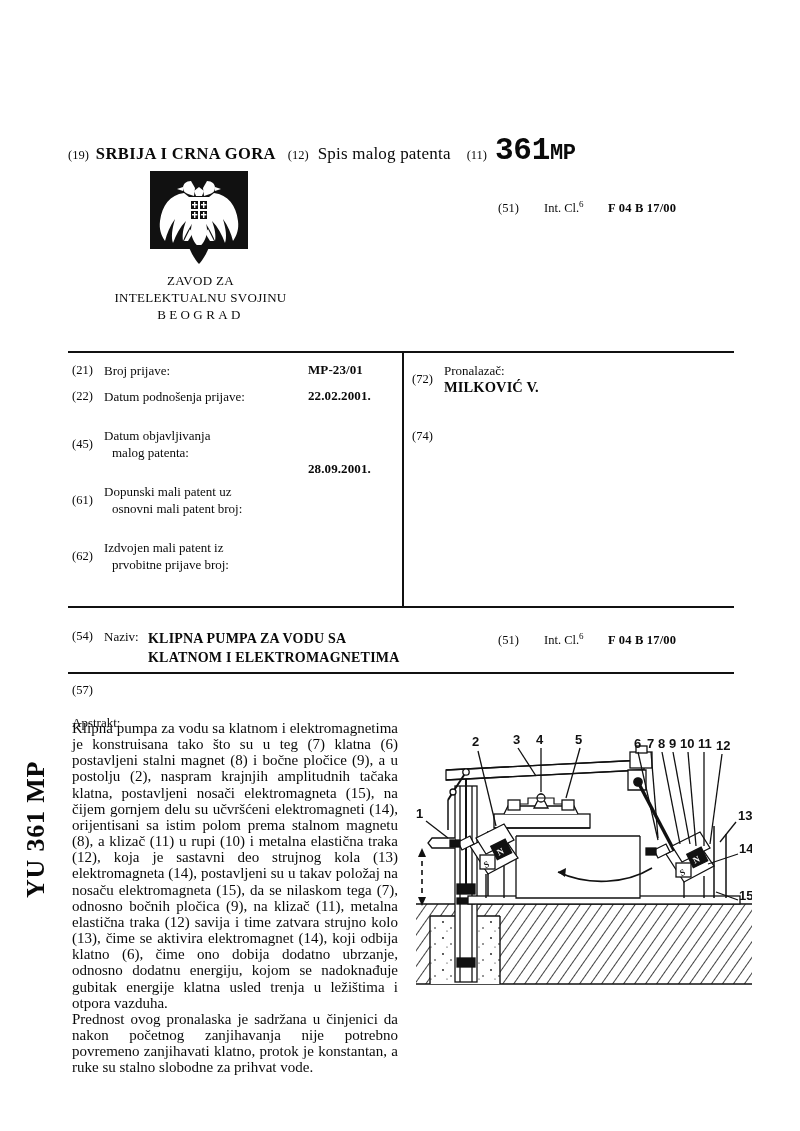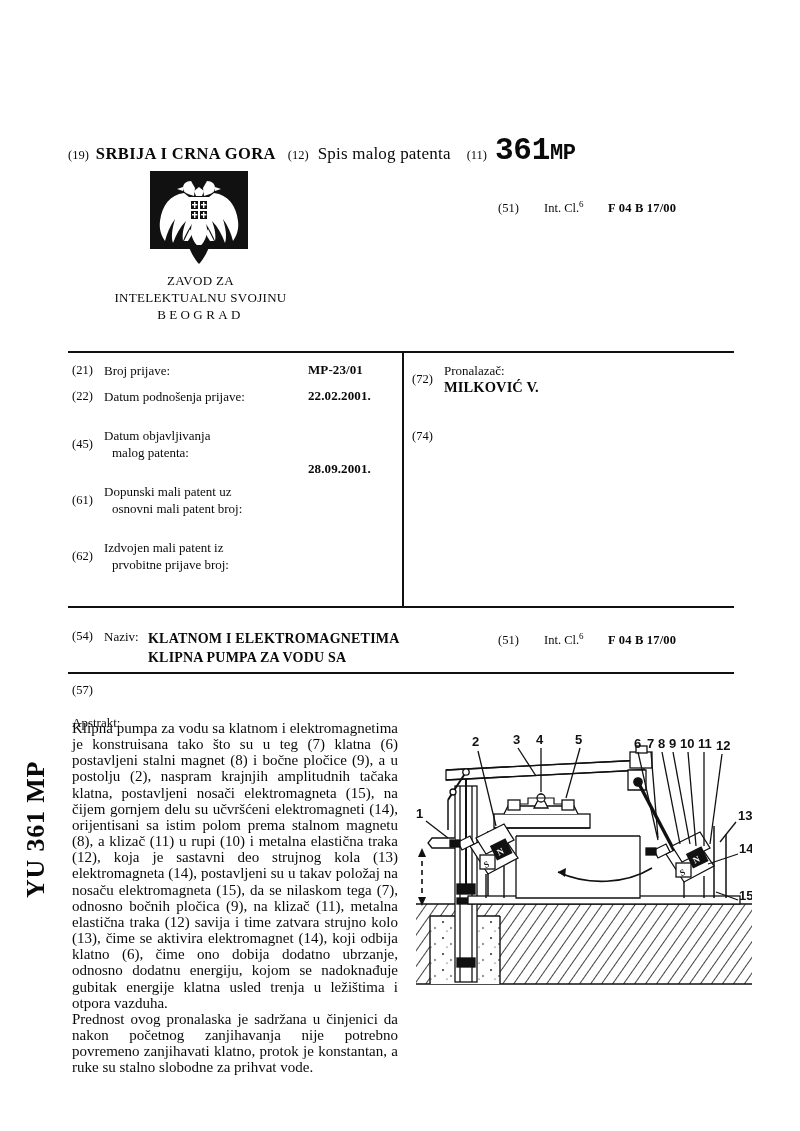"KLATNOM I ELEKTROMAGNETIMA" div.tt { order: before "KLIPNA PUMPA ZA VODU SA" -> after "KLIPNA PUMPA ZA VODU SA" }
